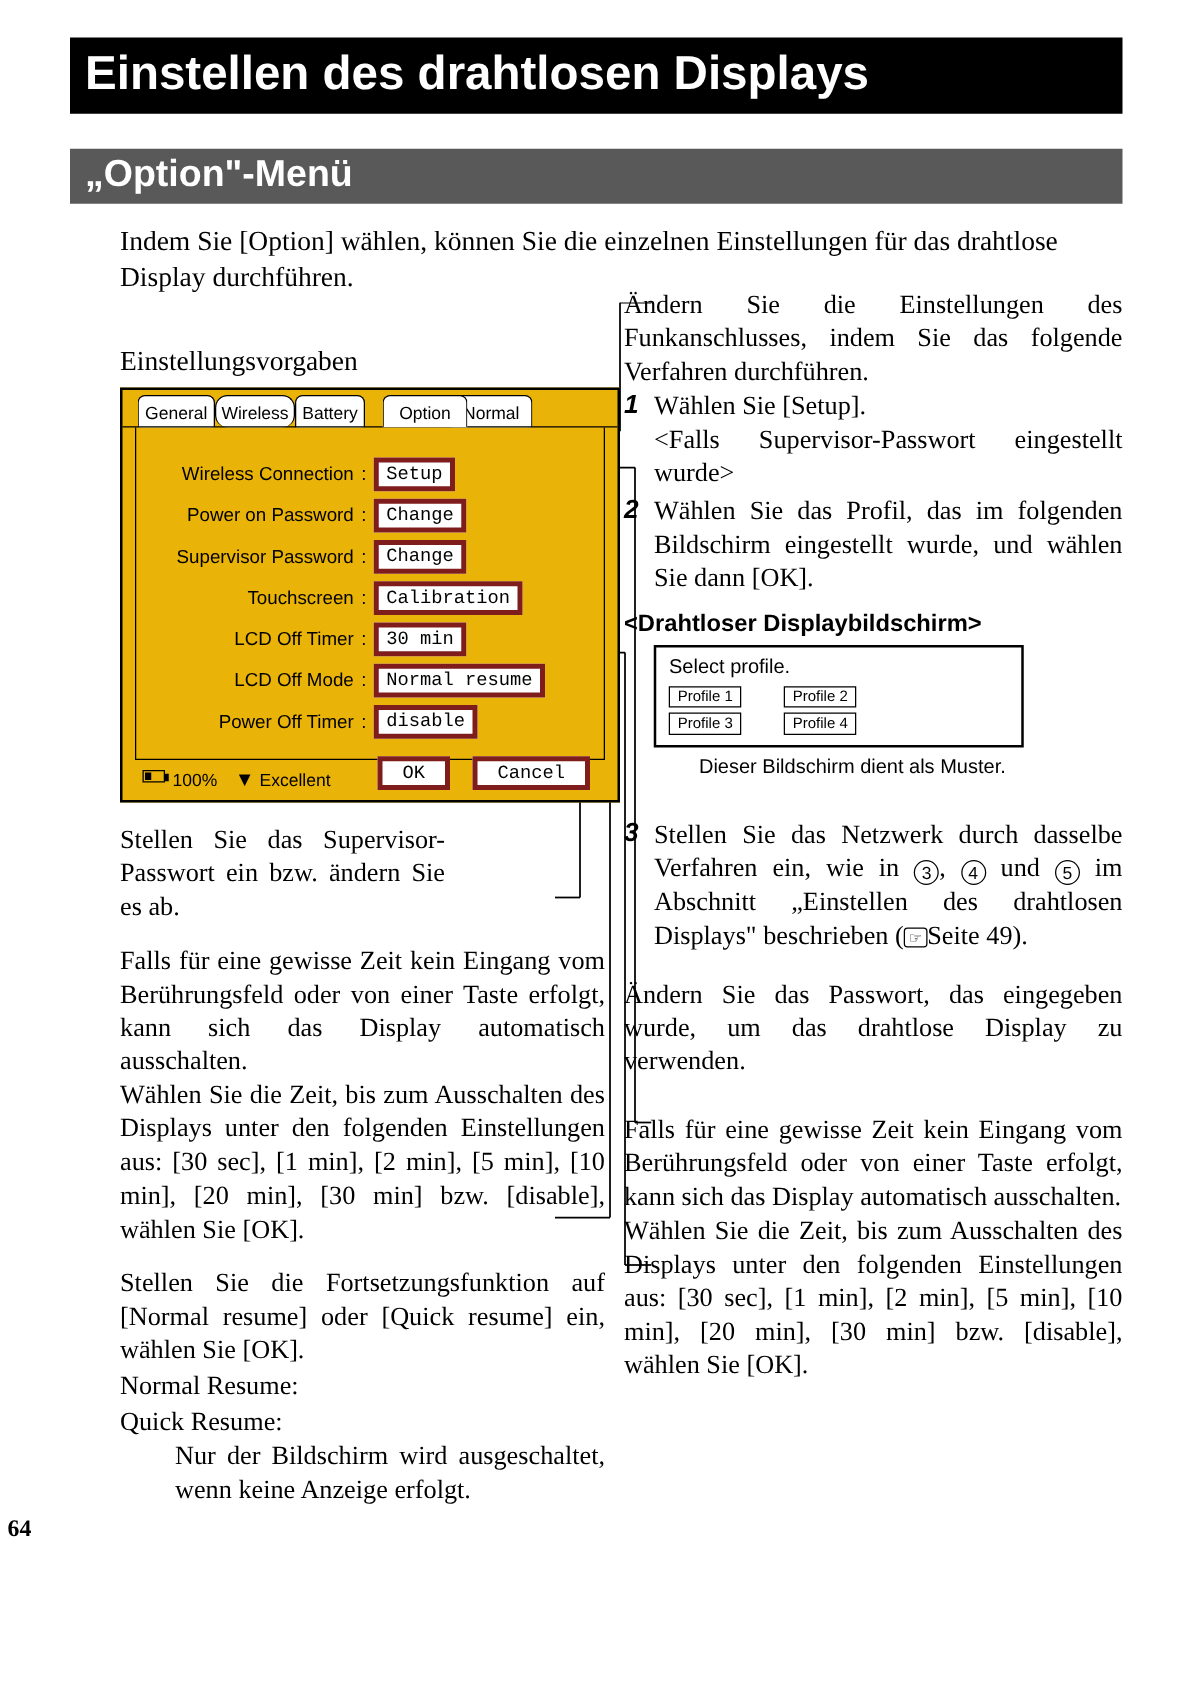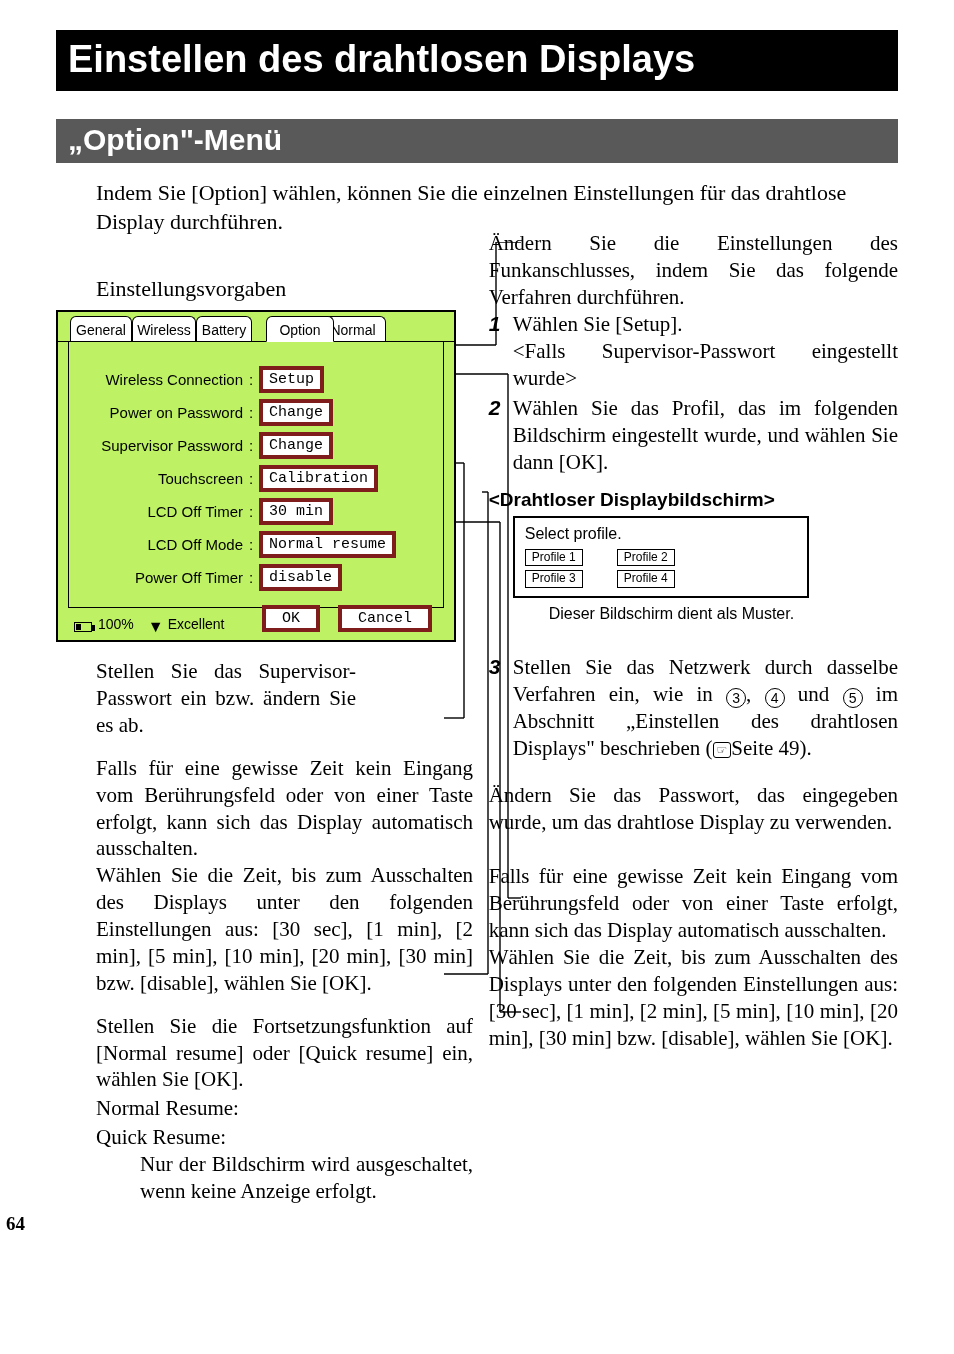"General" .panel-wrap { background: #bef264 -> #eab308; margin-left: none -> 40px }
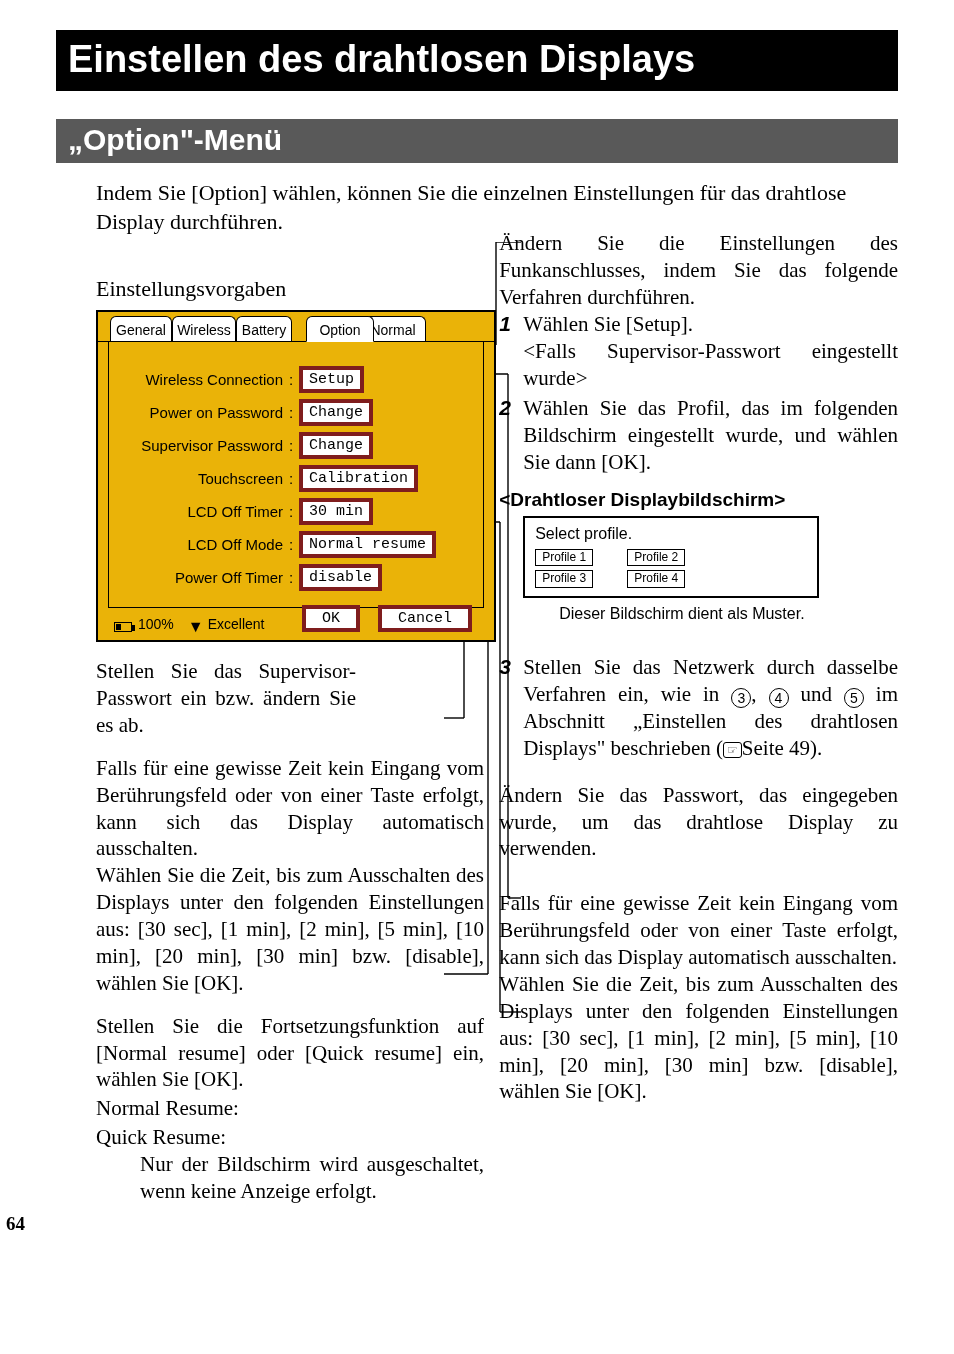"Wireless" .tab2 { border-radius: none -> 10px }
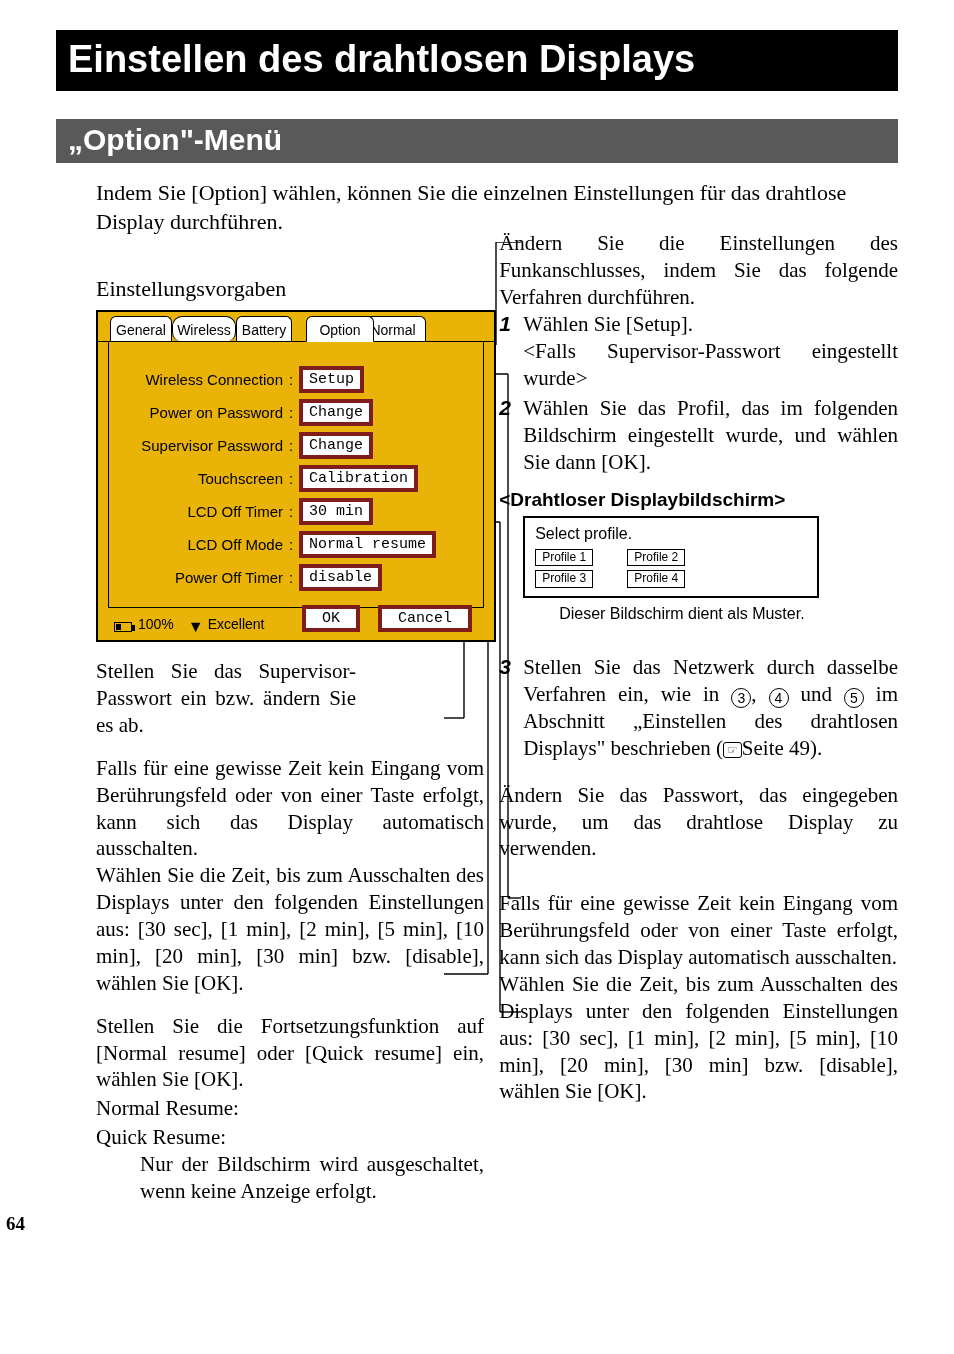"100%" .status-row { align-items: flex-end -> flex-start }
